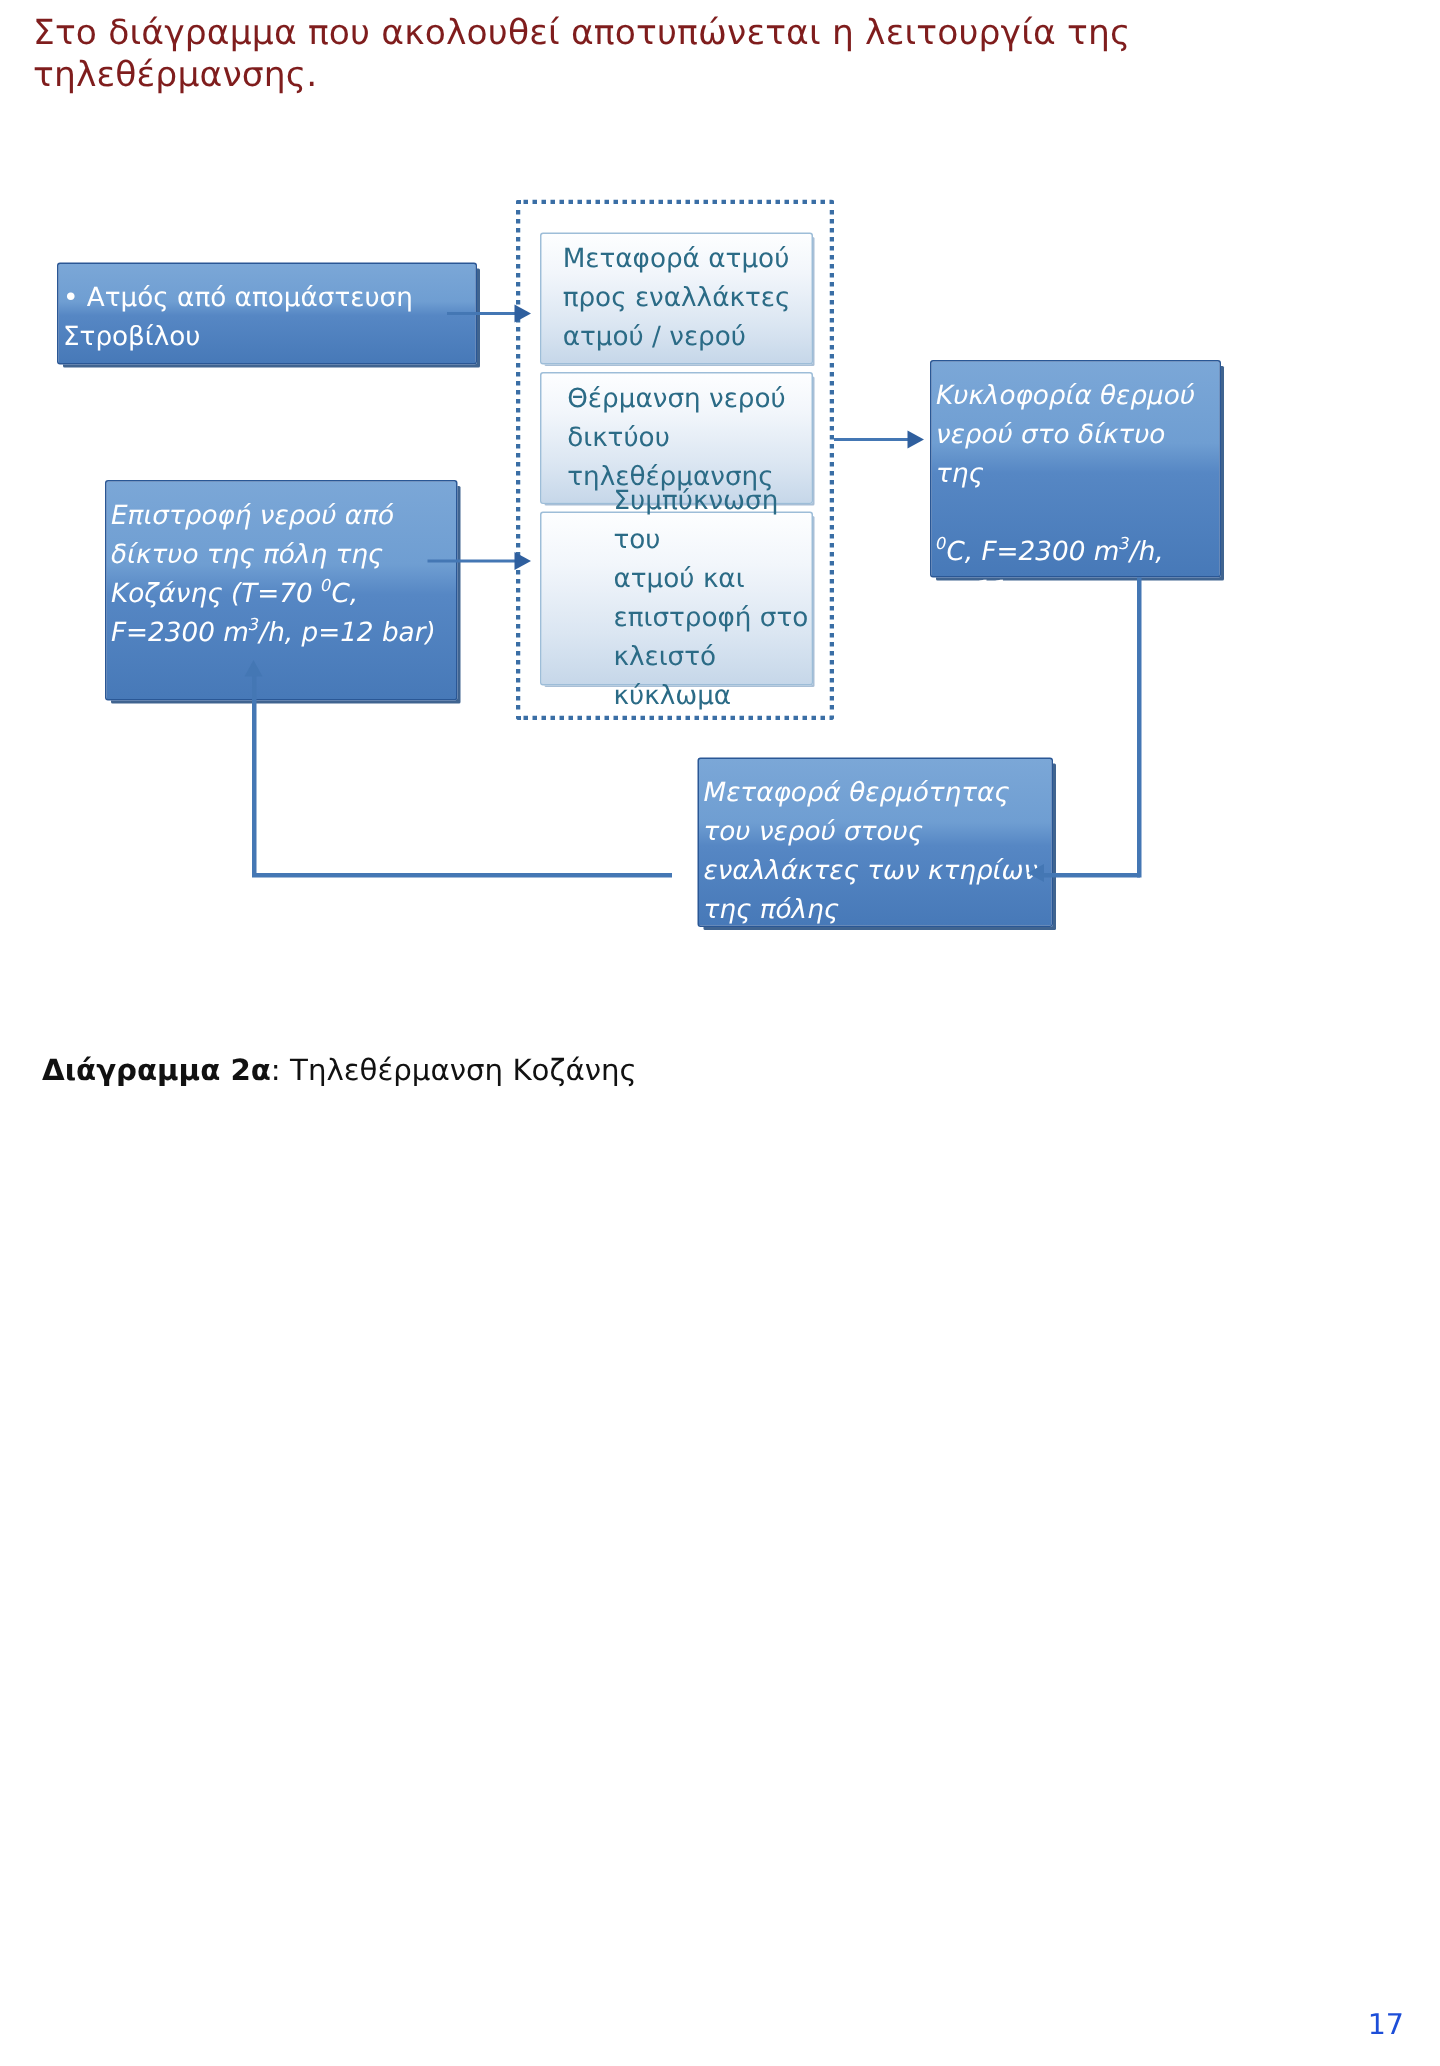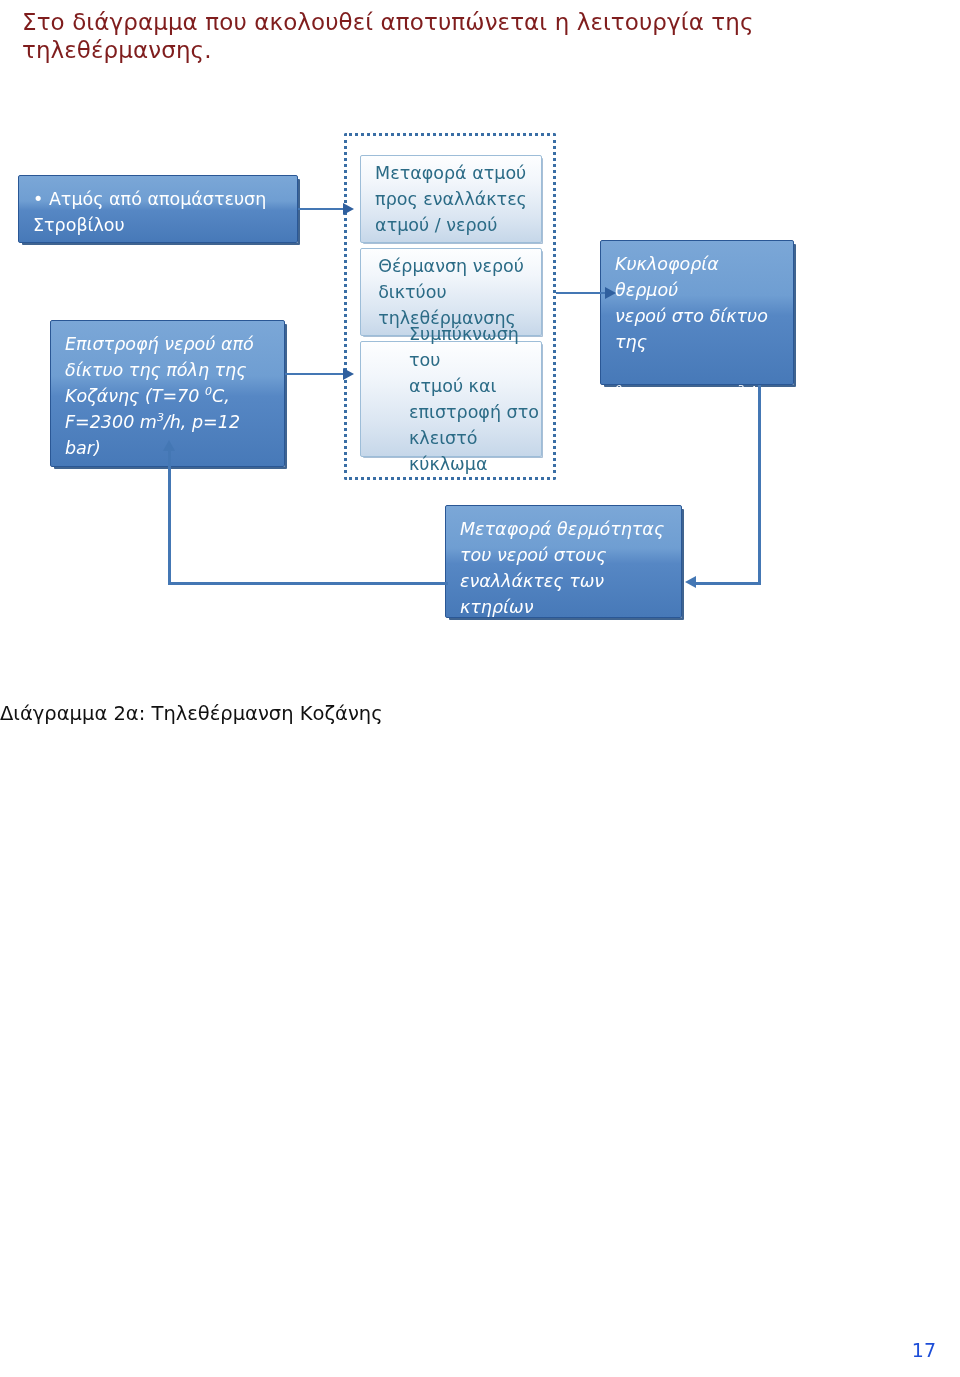"• Ατμός από απομάστευση" .fbox { margin-left: none -> 20px; padding: 10px 14px -> 10px 3px }
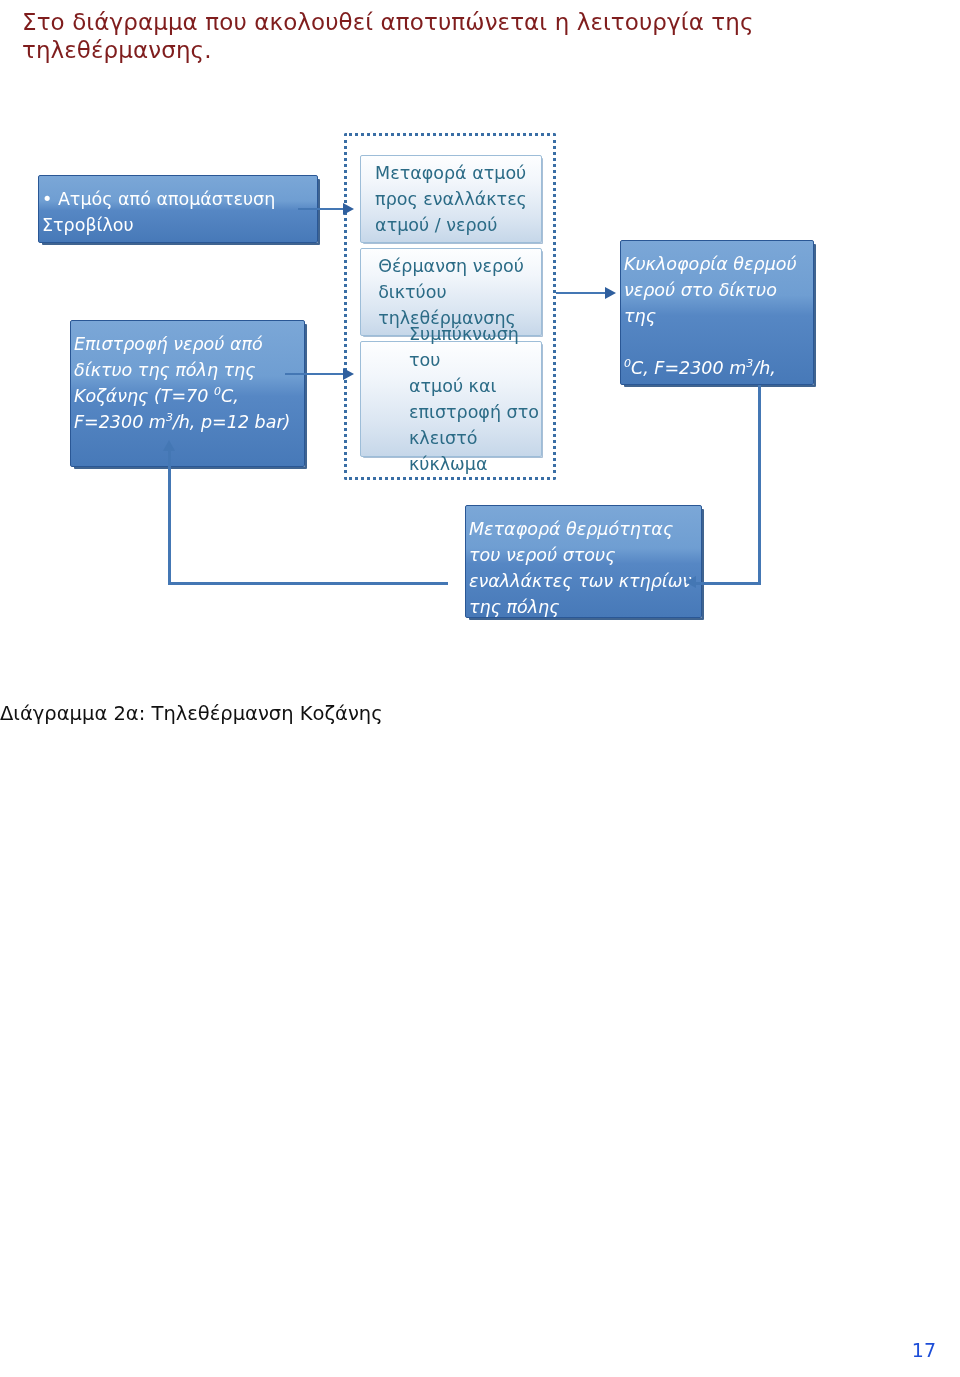"Διάγραμμα 2α" .caption b { font-weight: normal -> bold; padding-left: none -> 28px }
